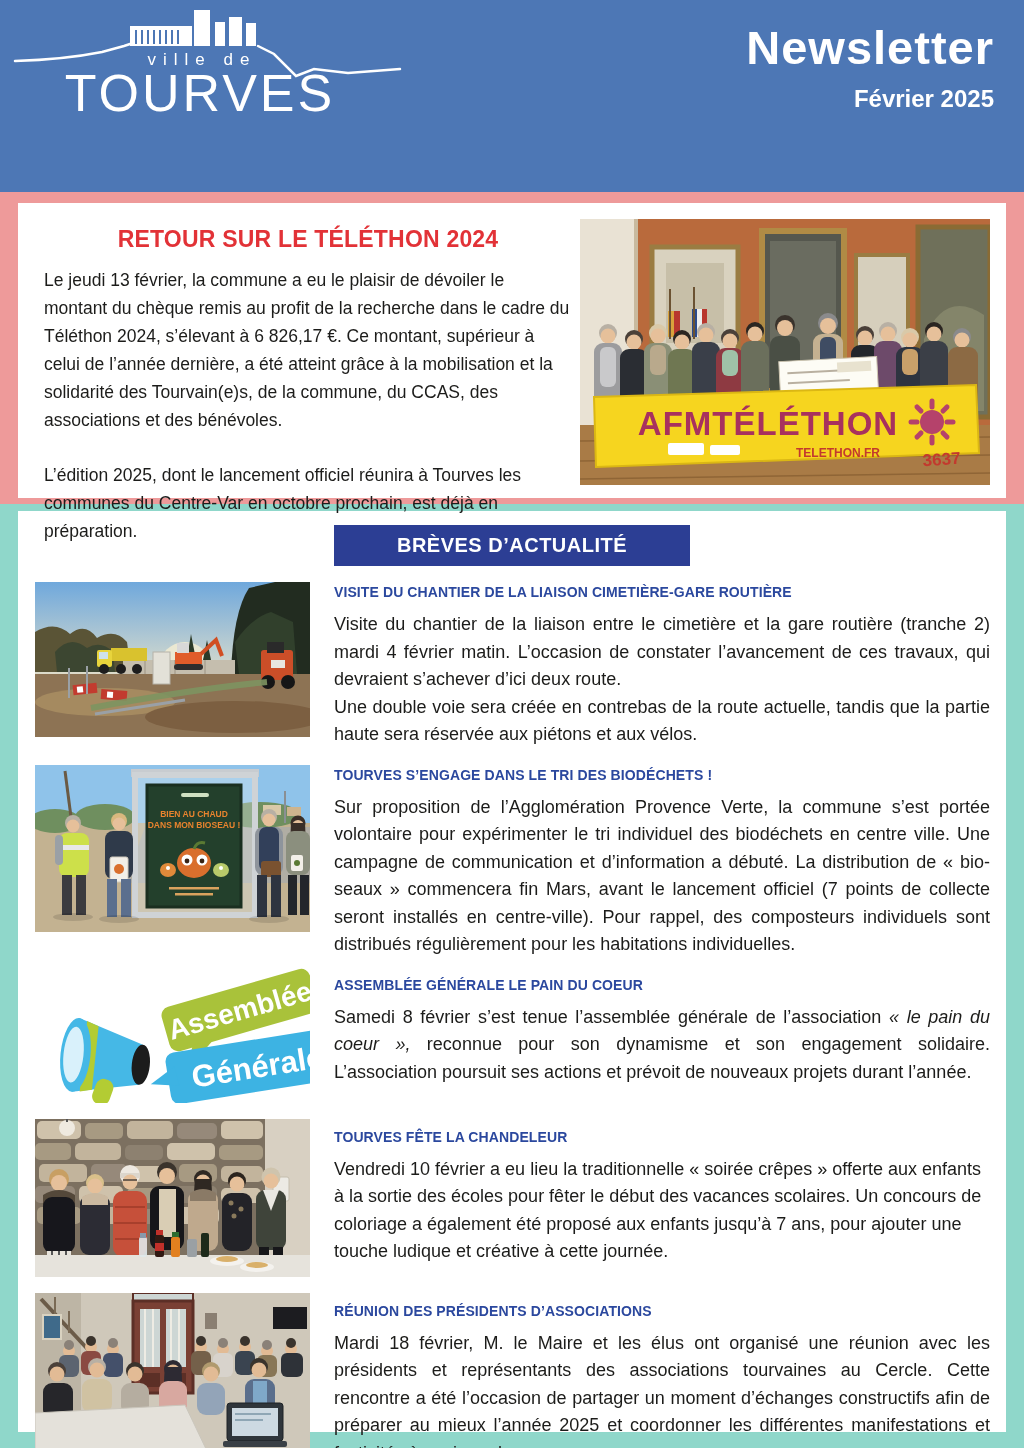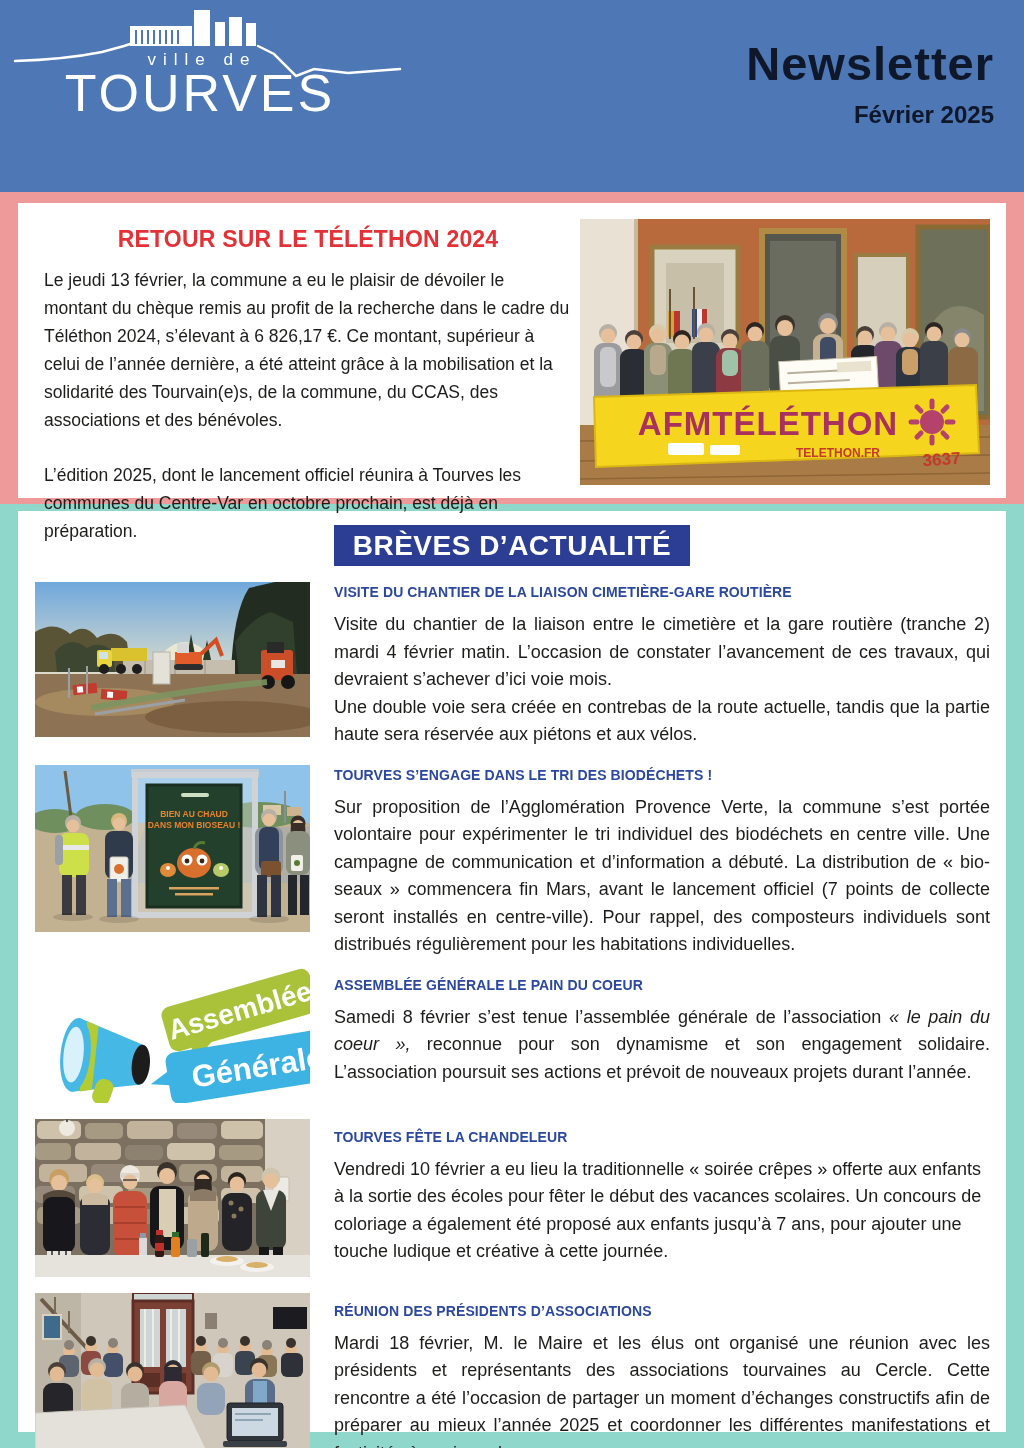"Newsletter" .header-right { color: #0f172a -> #ffffff; top: 40px -> 24px }
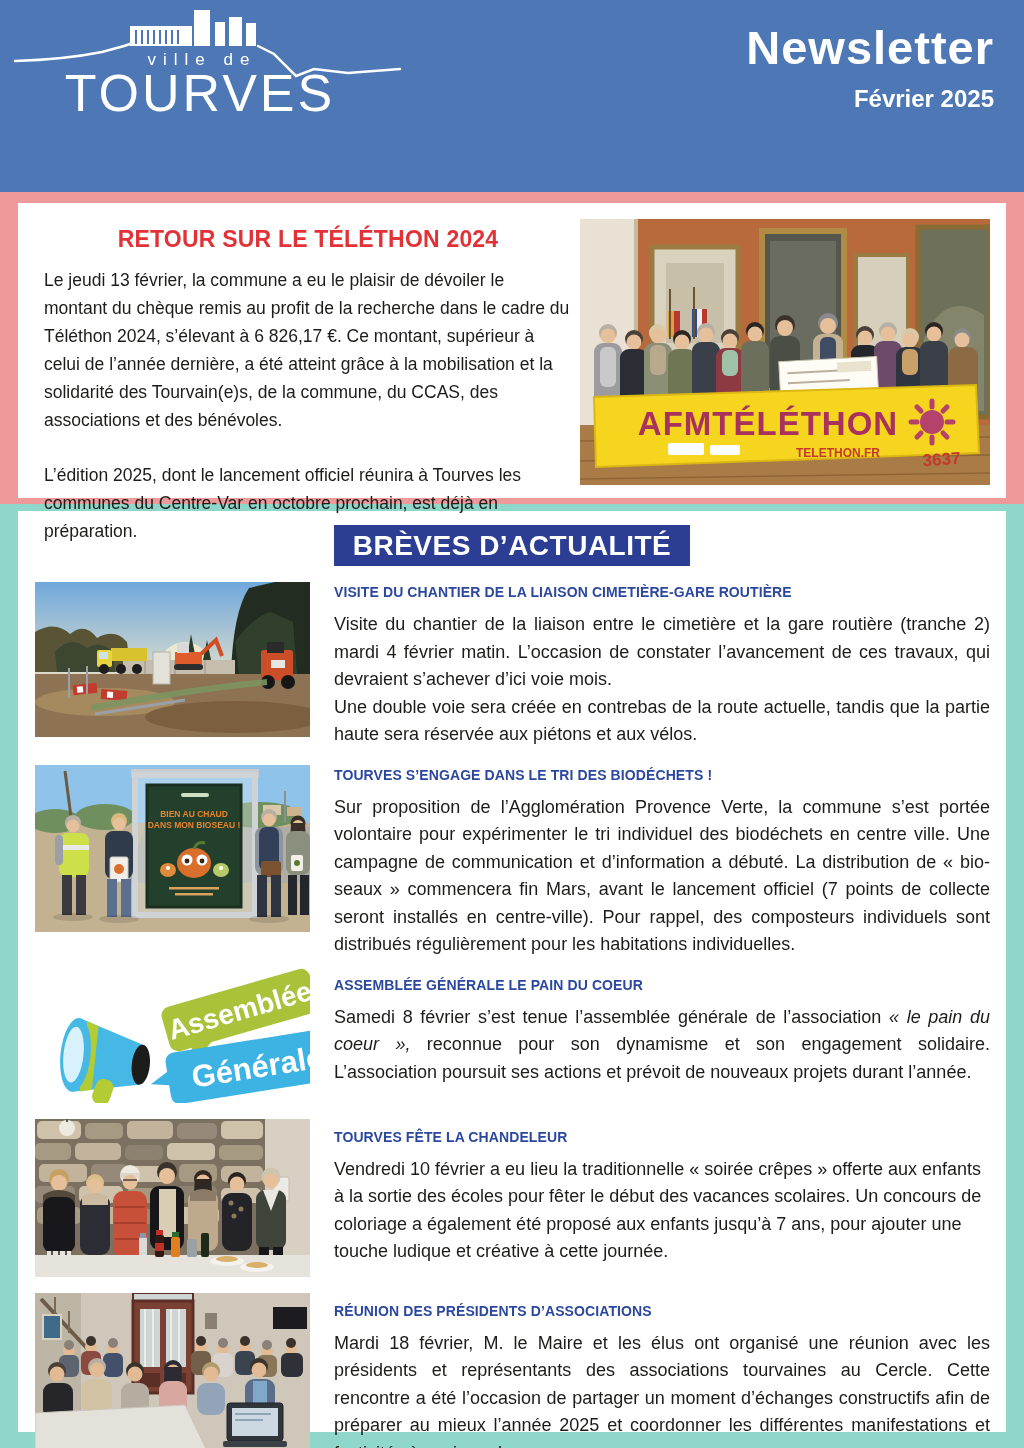"BRÈVES D’ACTUALITÉ" .news-banner { font-size: 28px -> 20px }
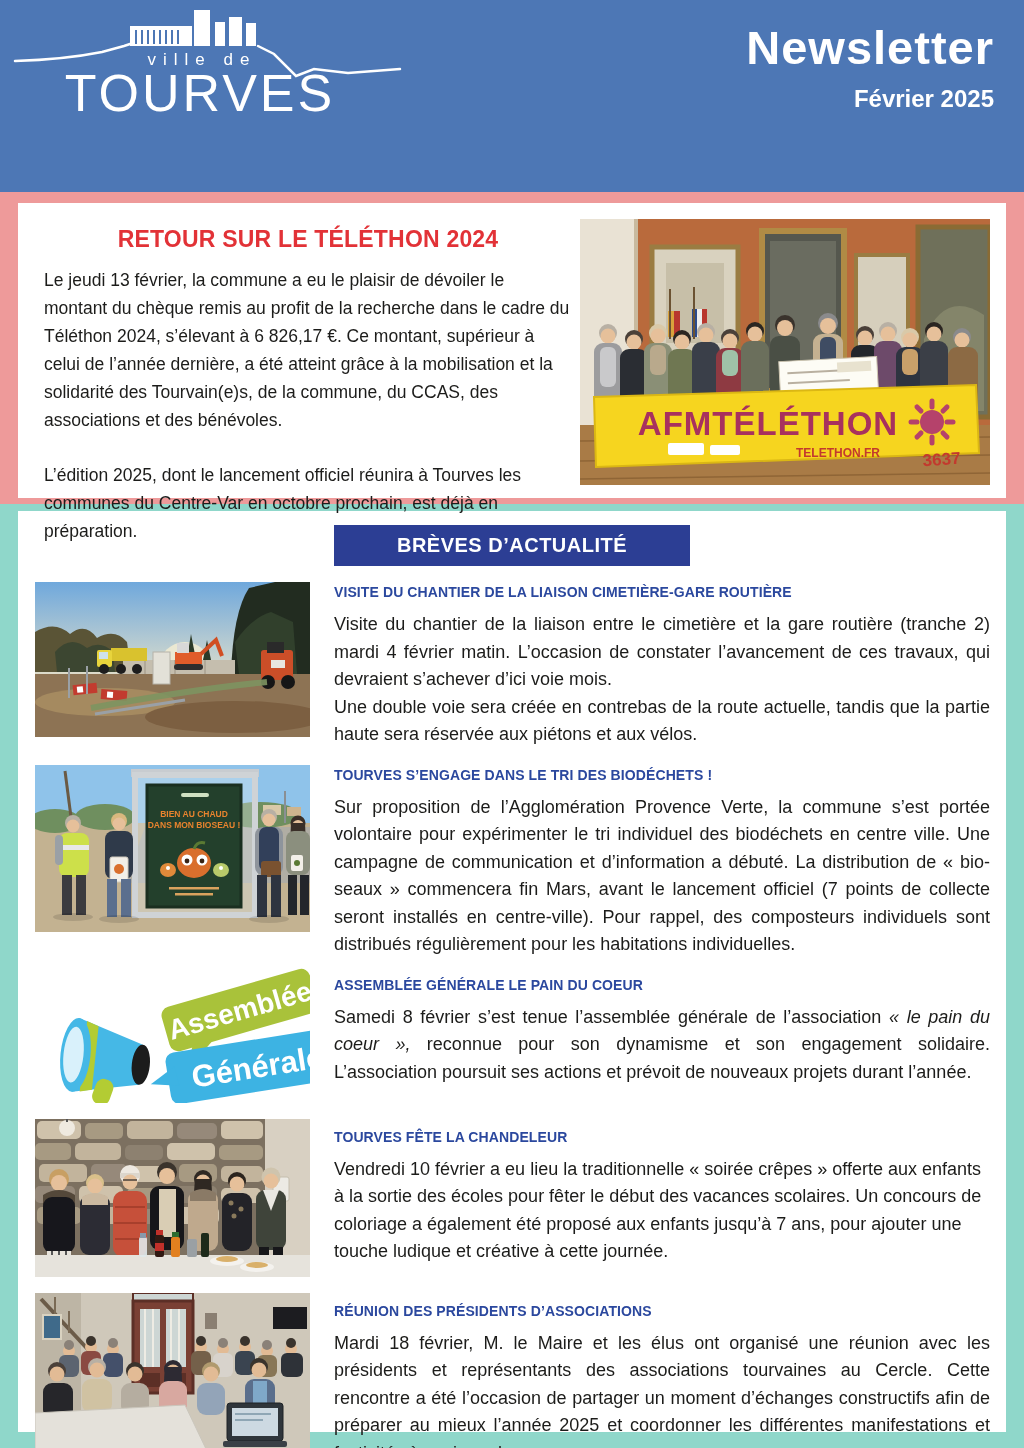"matin. L’occasion de constater" span { text: voie mois -> deux route }
